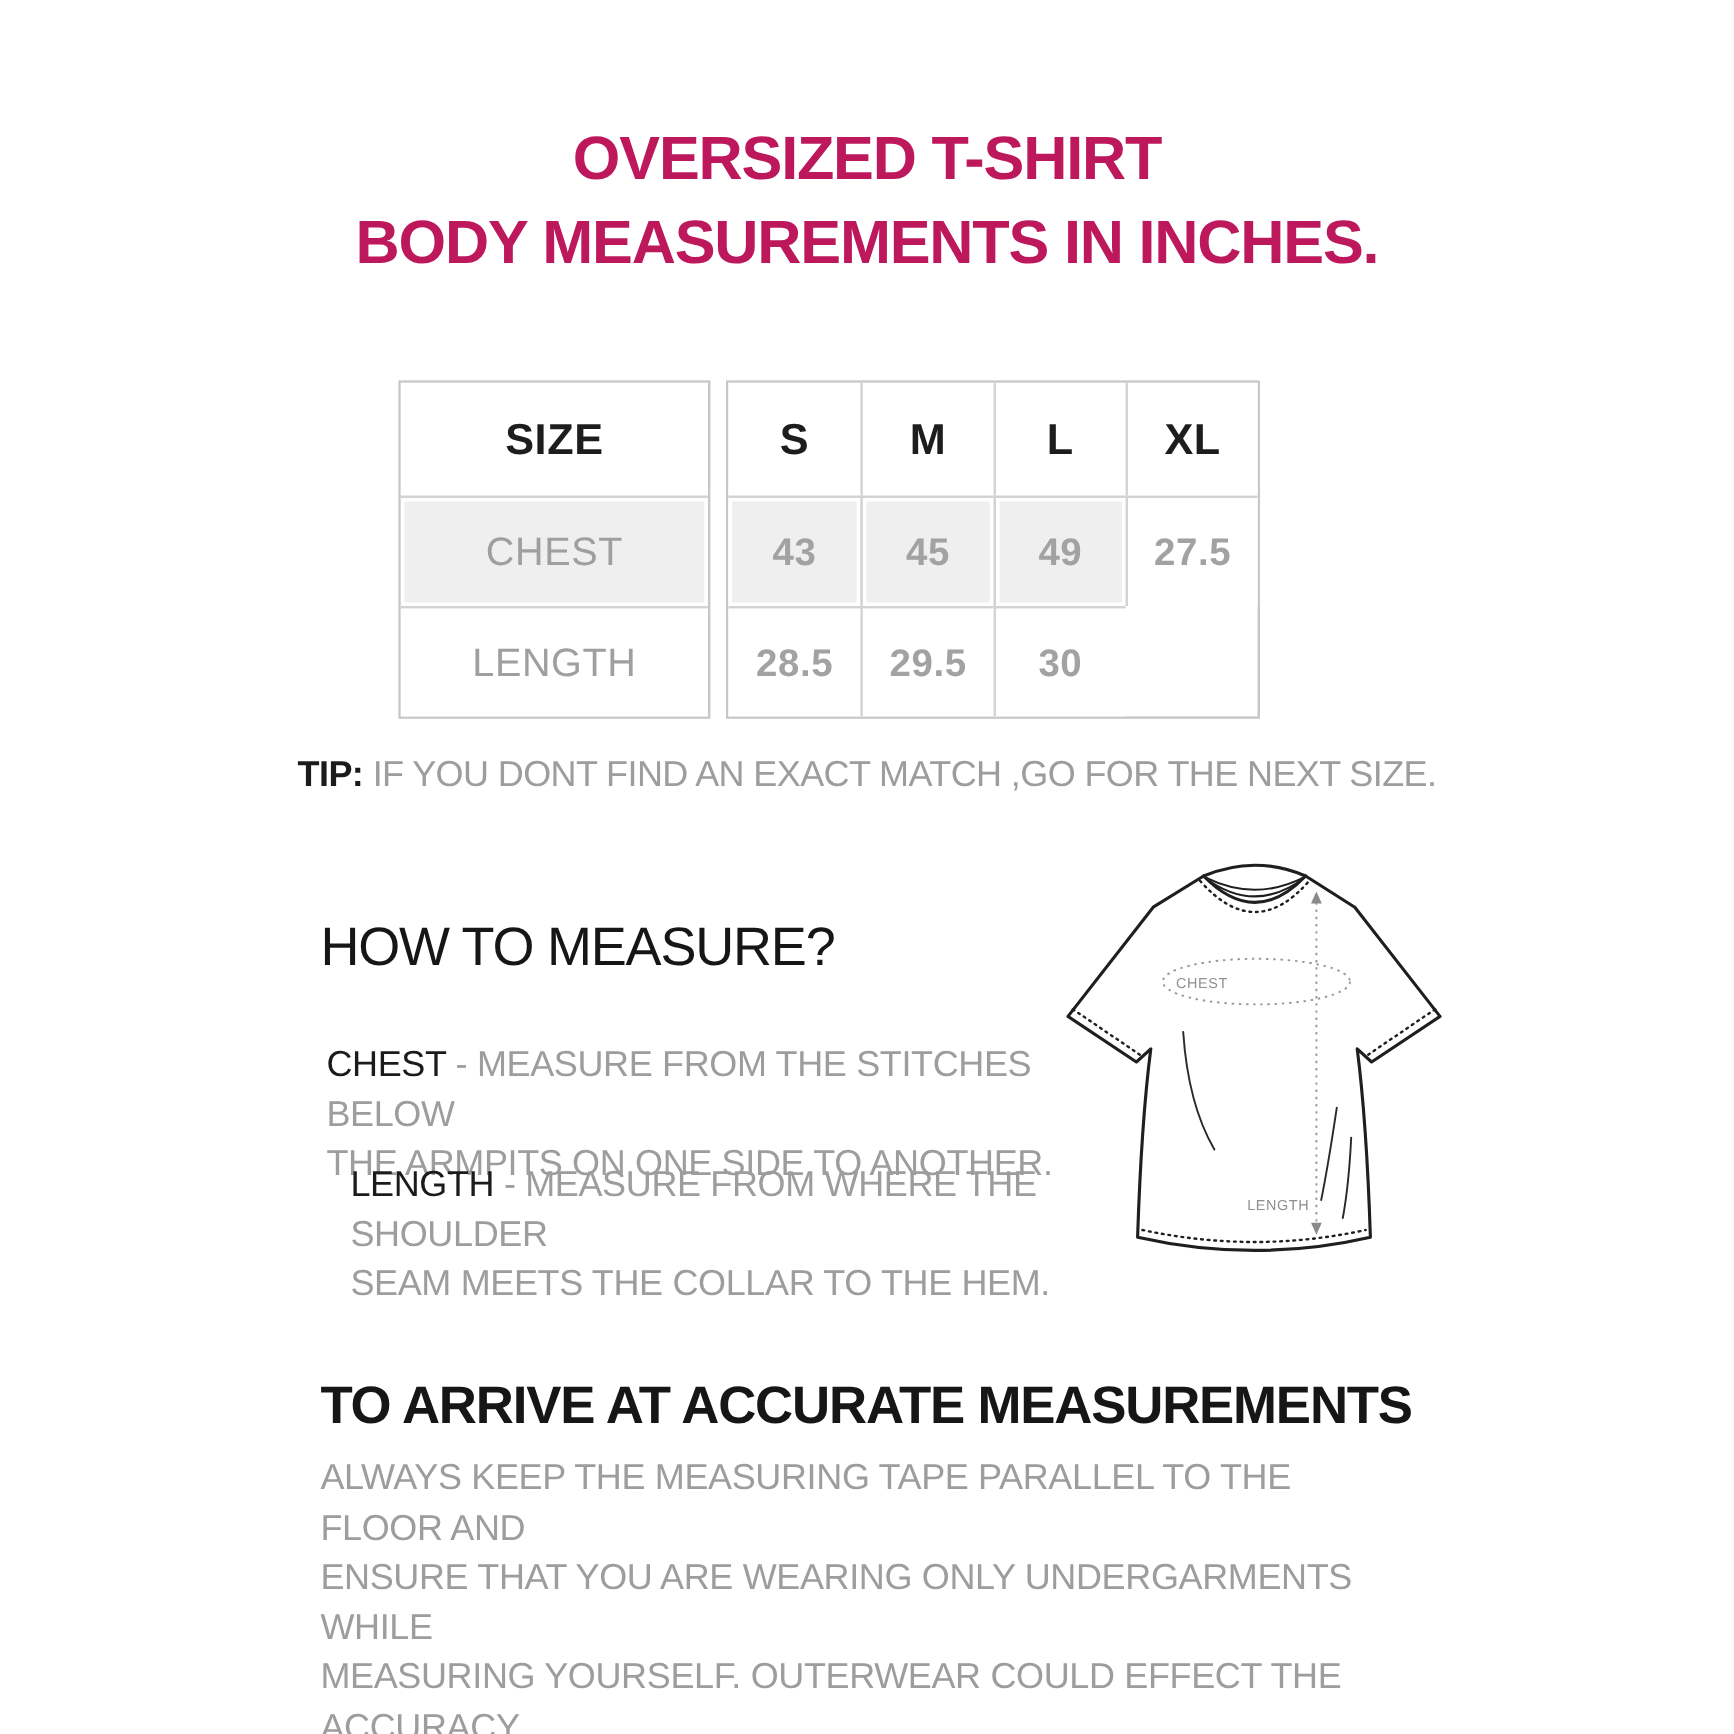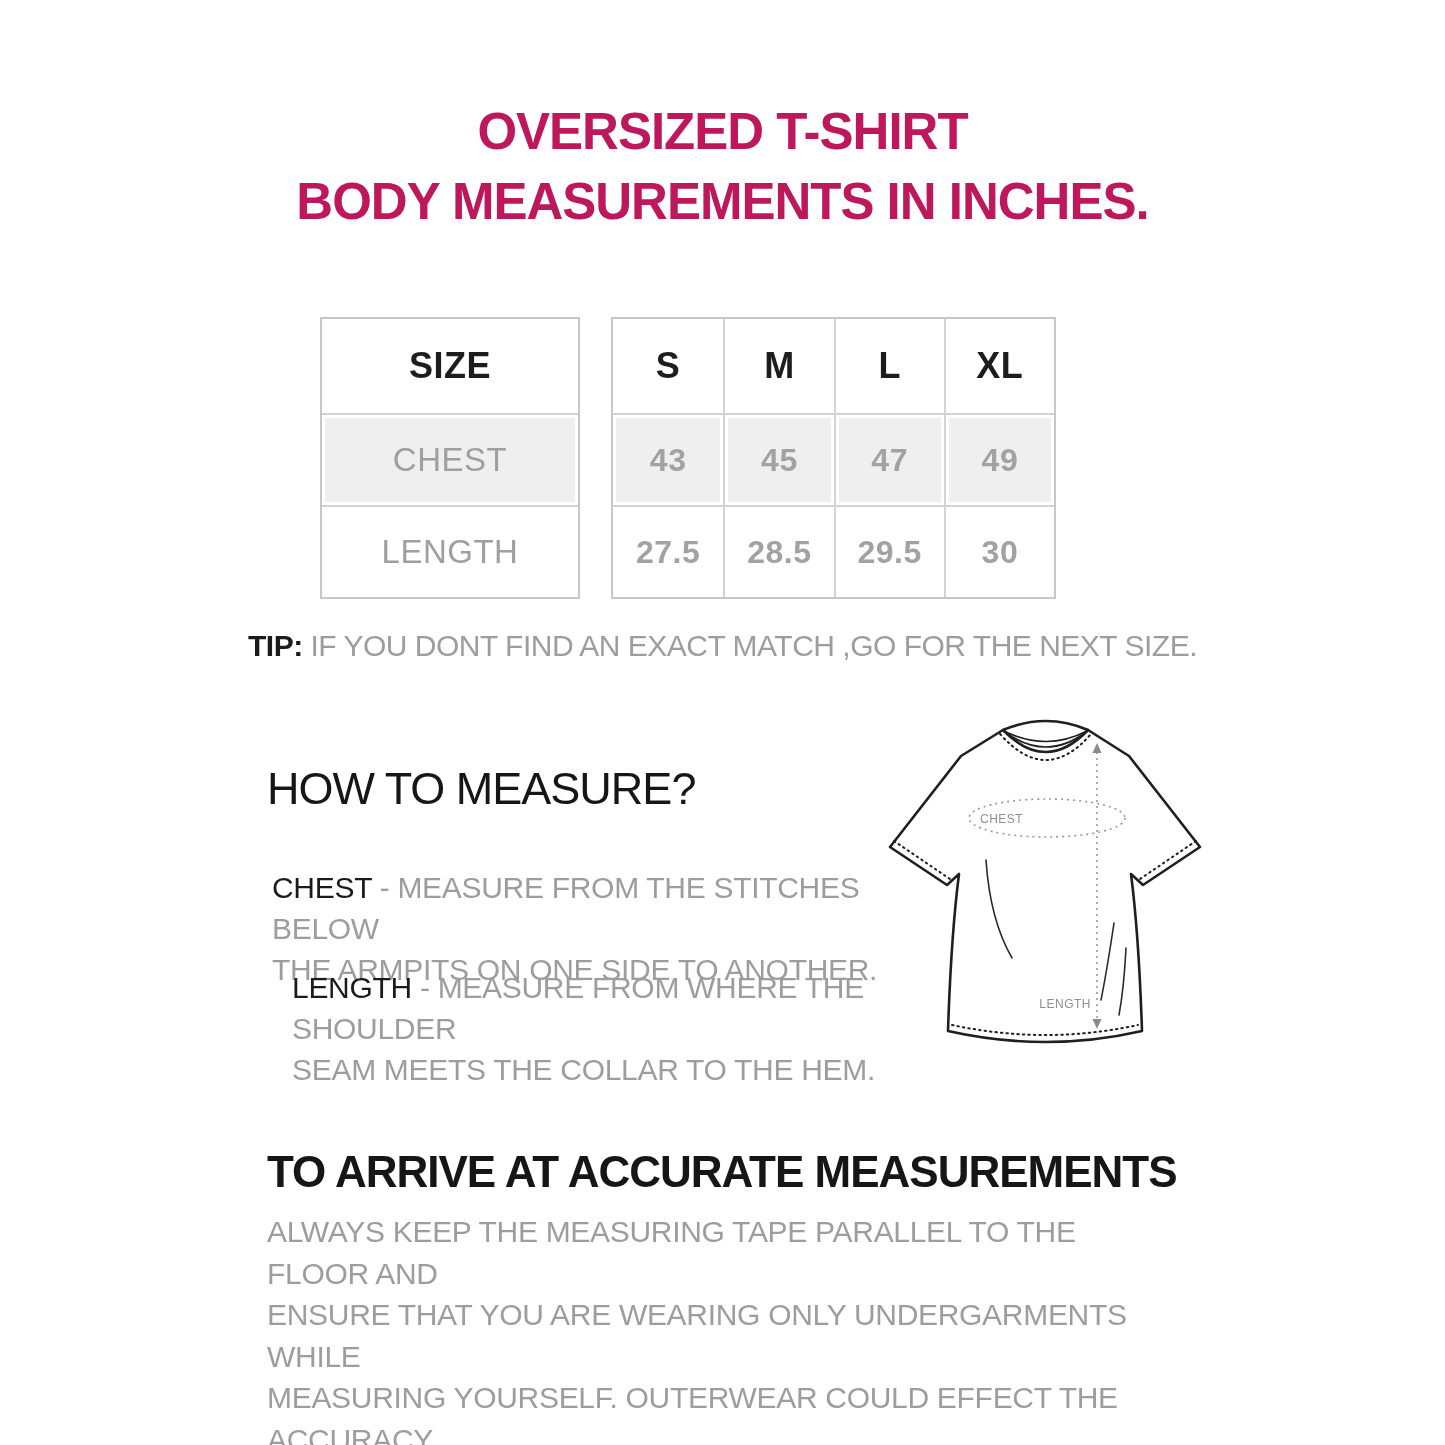"SIZE" .tables-wrap { gap: 31px -> 13px; left: 320px -> 332px }
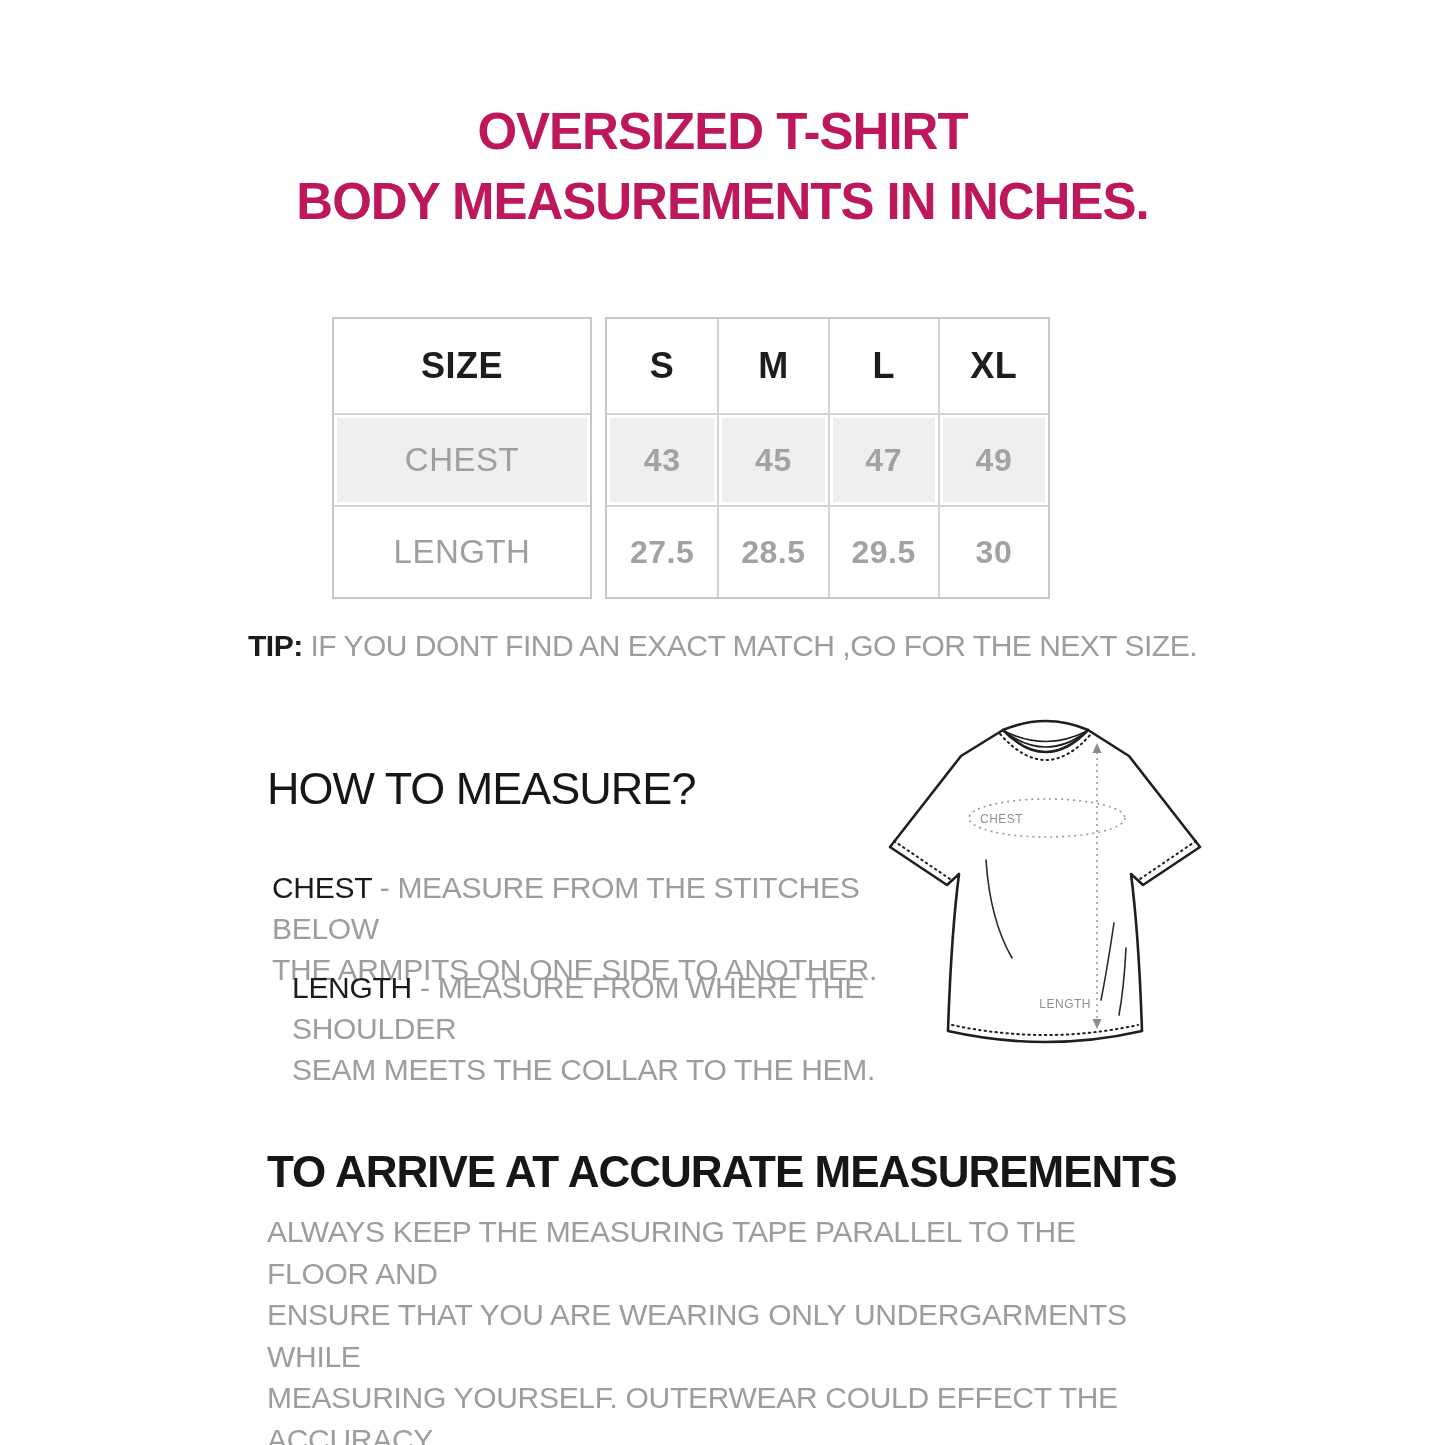"47" div.cell { html: <div> <span>47</span> </div> -> none }
